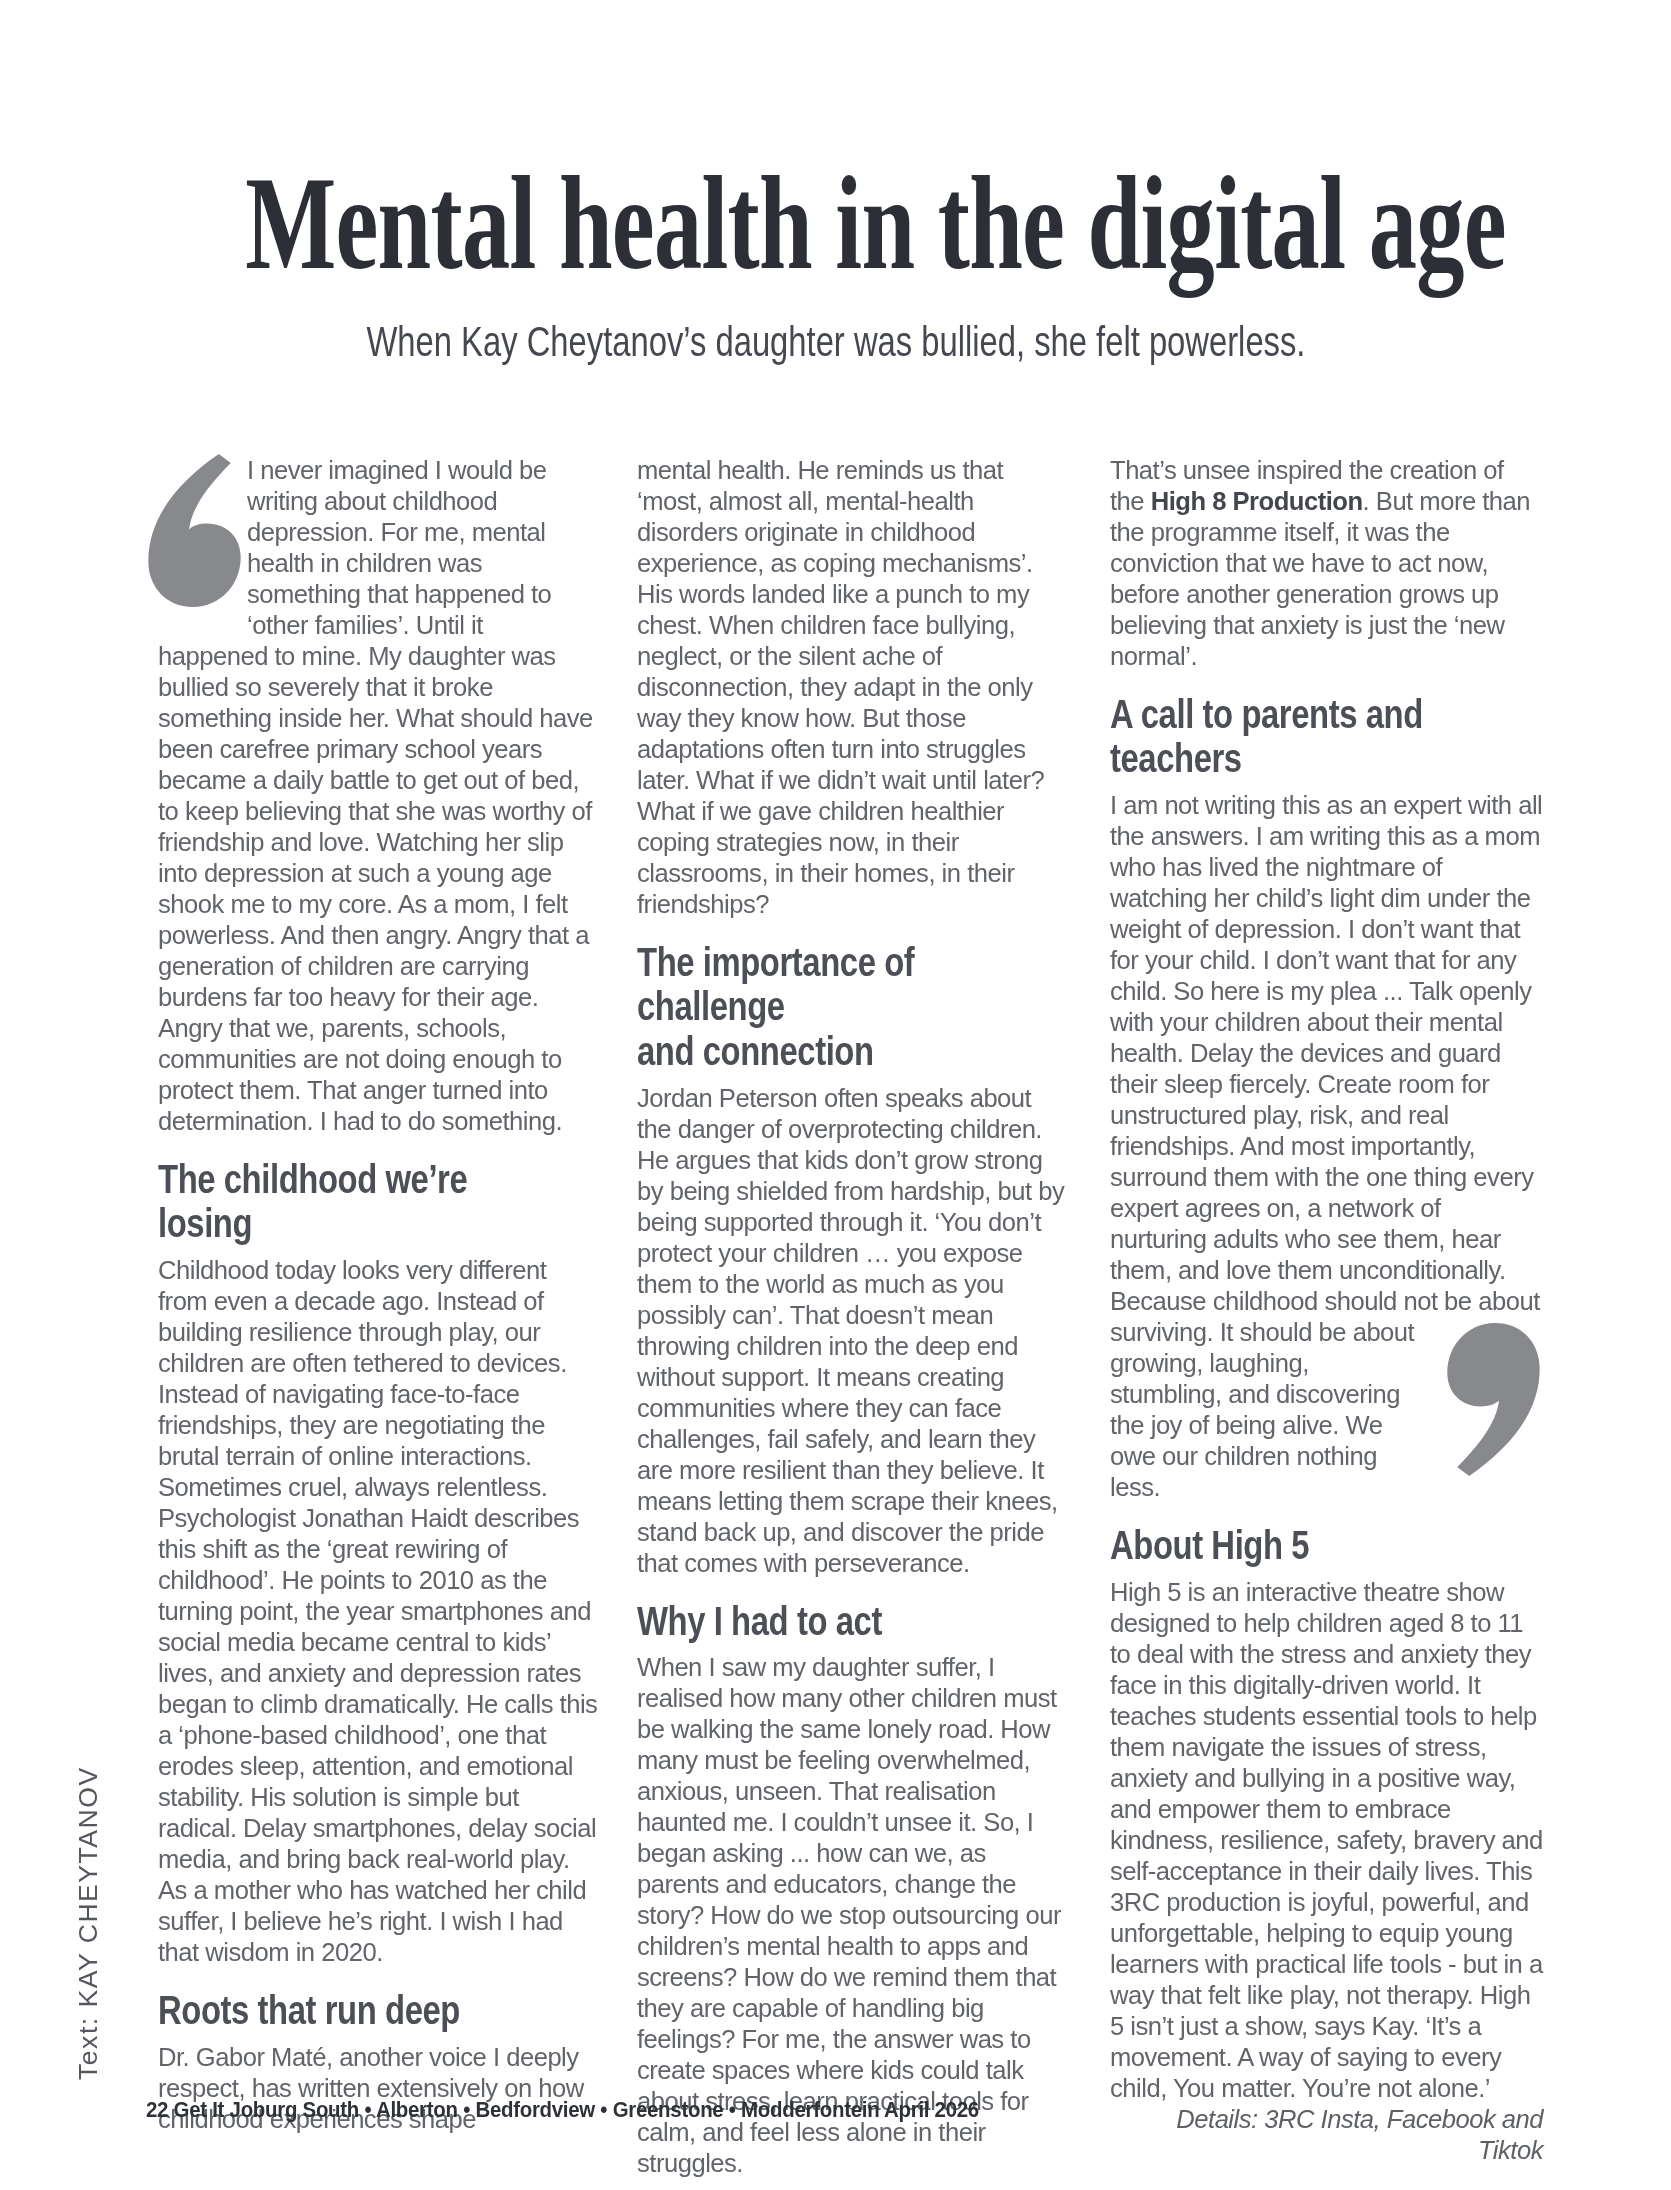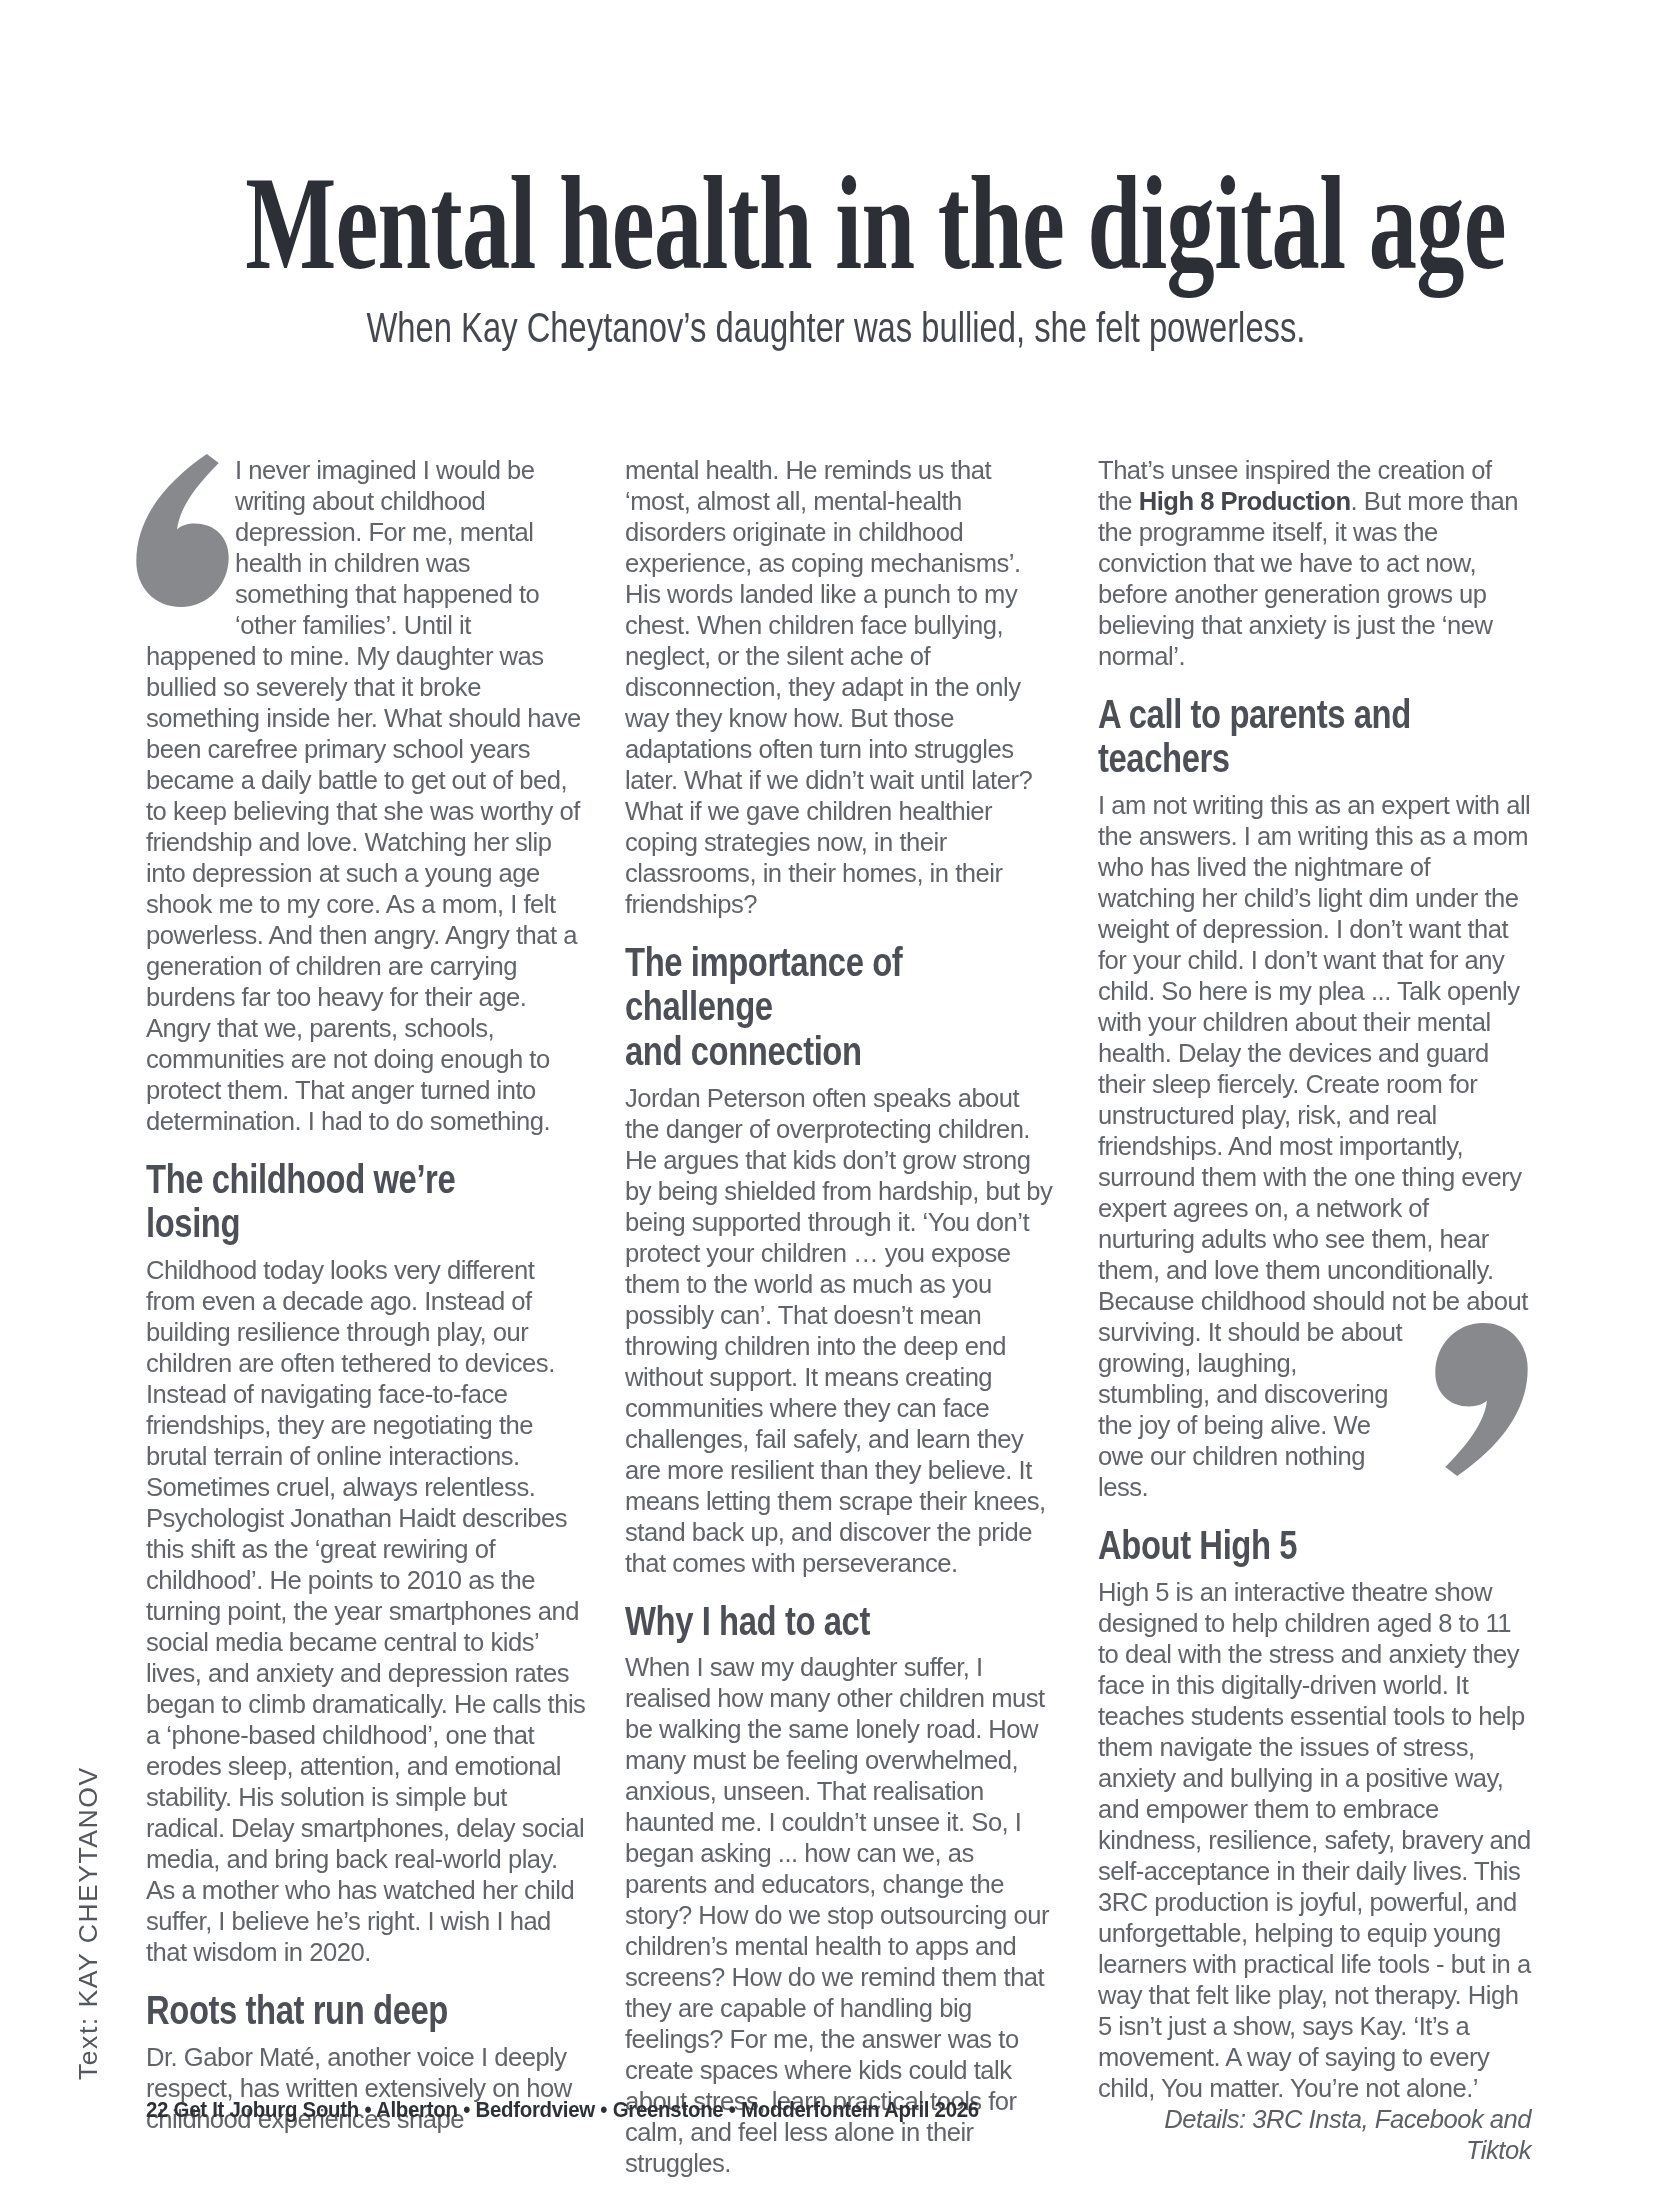"When Kay Cheytanov’s daughter was" .subtitle-wrap { top: 299px -> 313px }
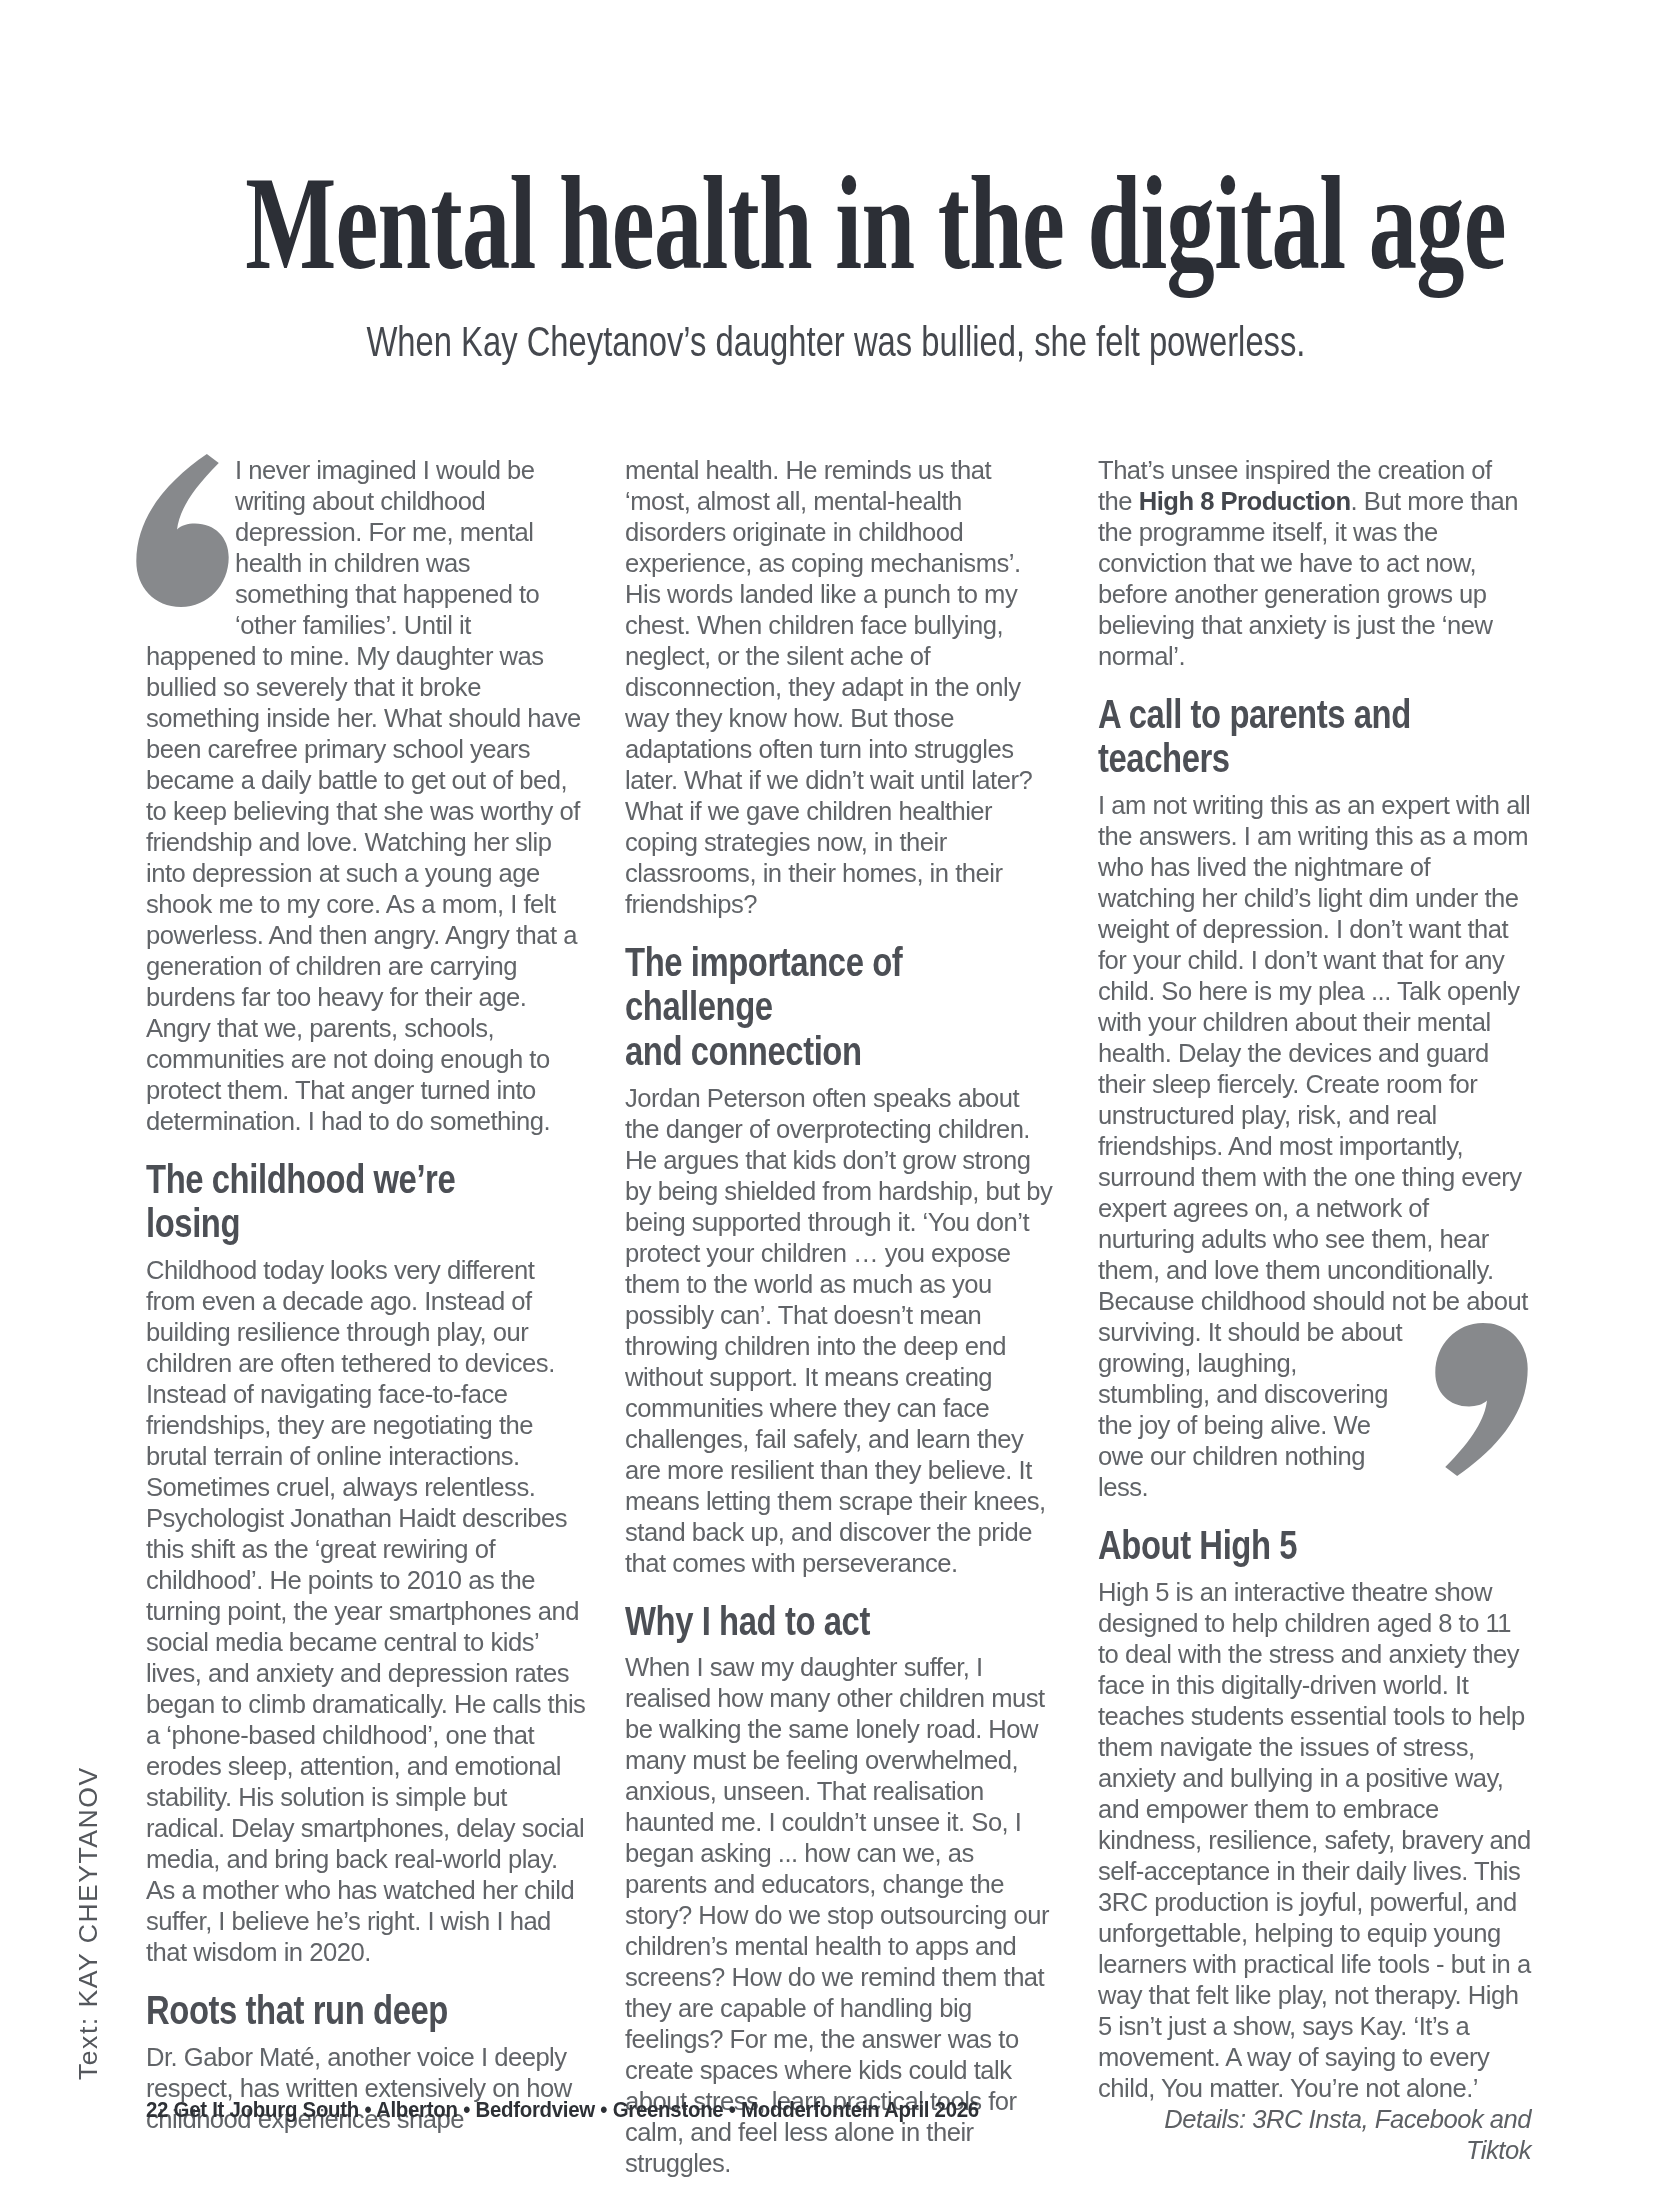"I never imagined I would" .columns { left: 146px -> 158px }
